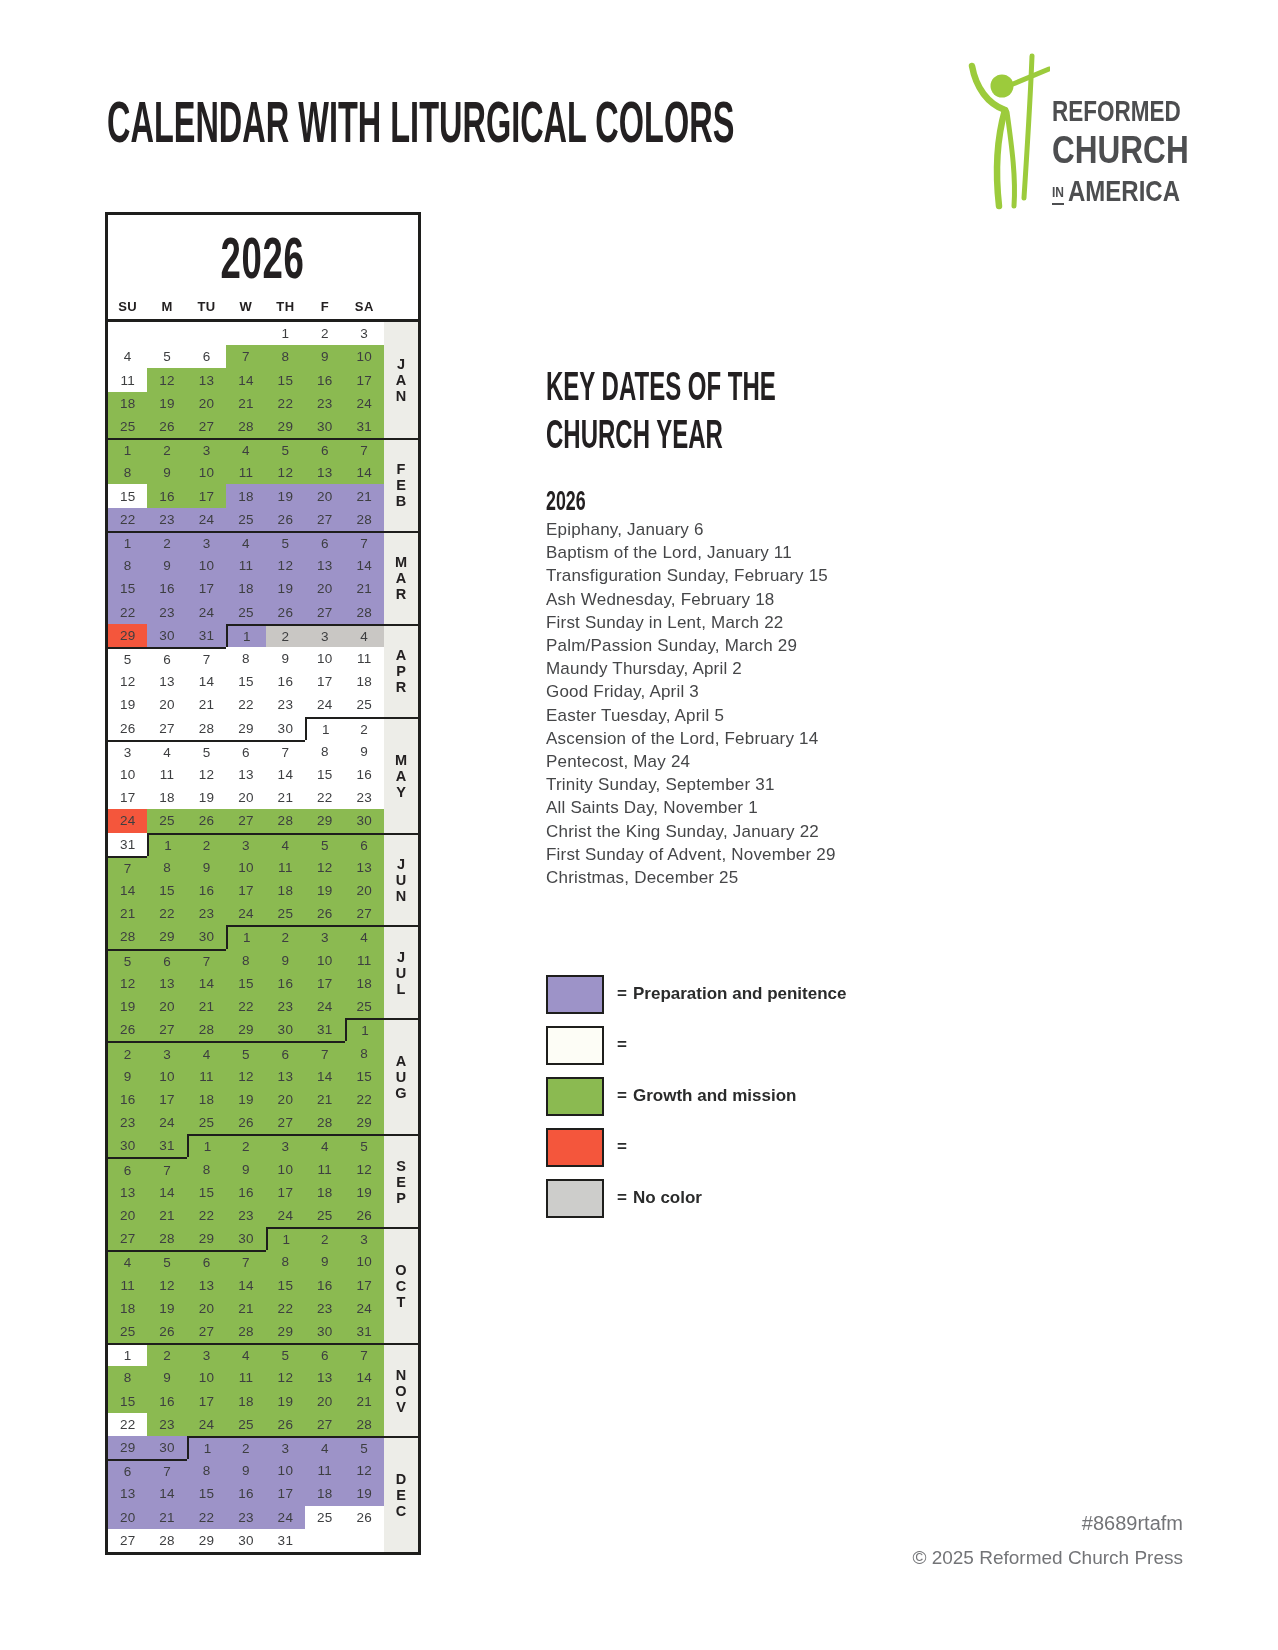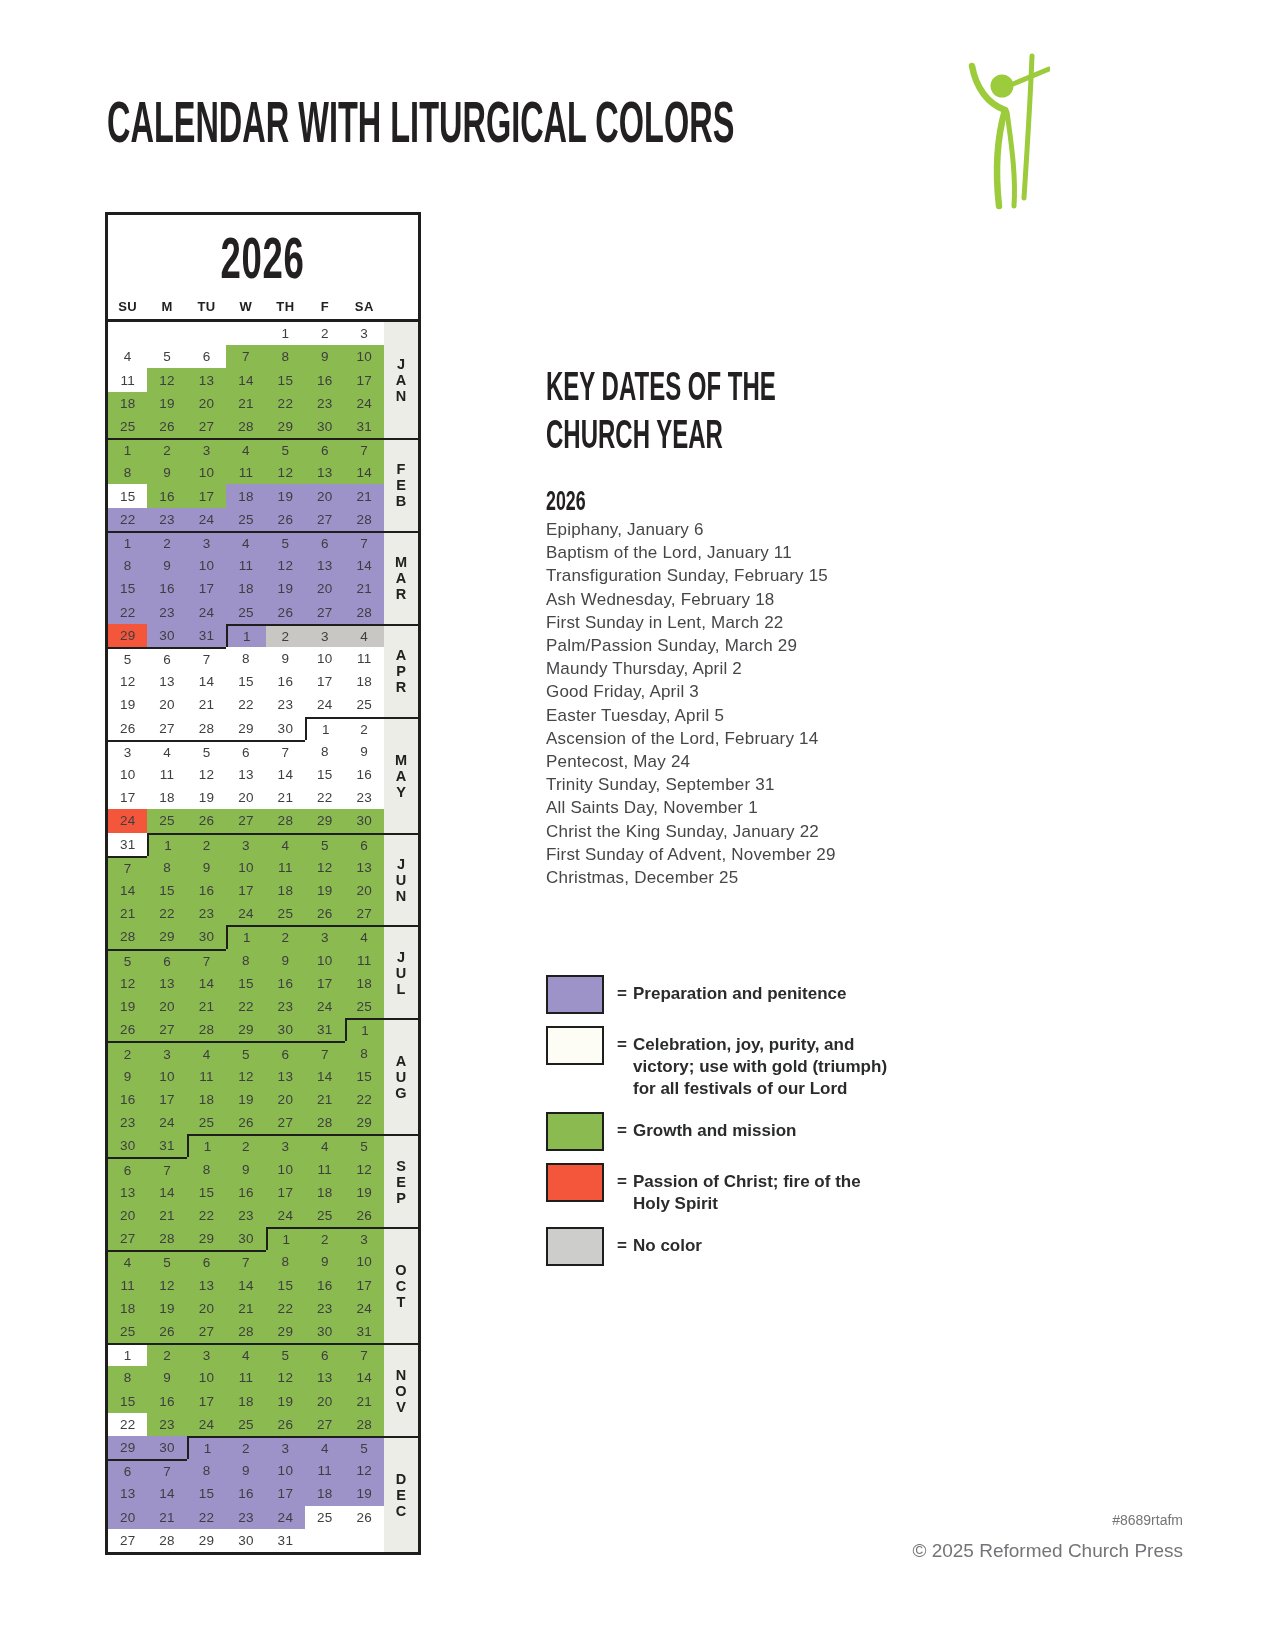"REFORMED" div.logo-text { html: none -> <div> <div>REFORMED</div> <div>CHURCH</div> <div> <span>IN</span> <span>AMERICA</span> </div> </div> }
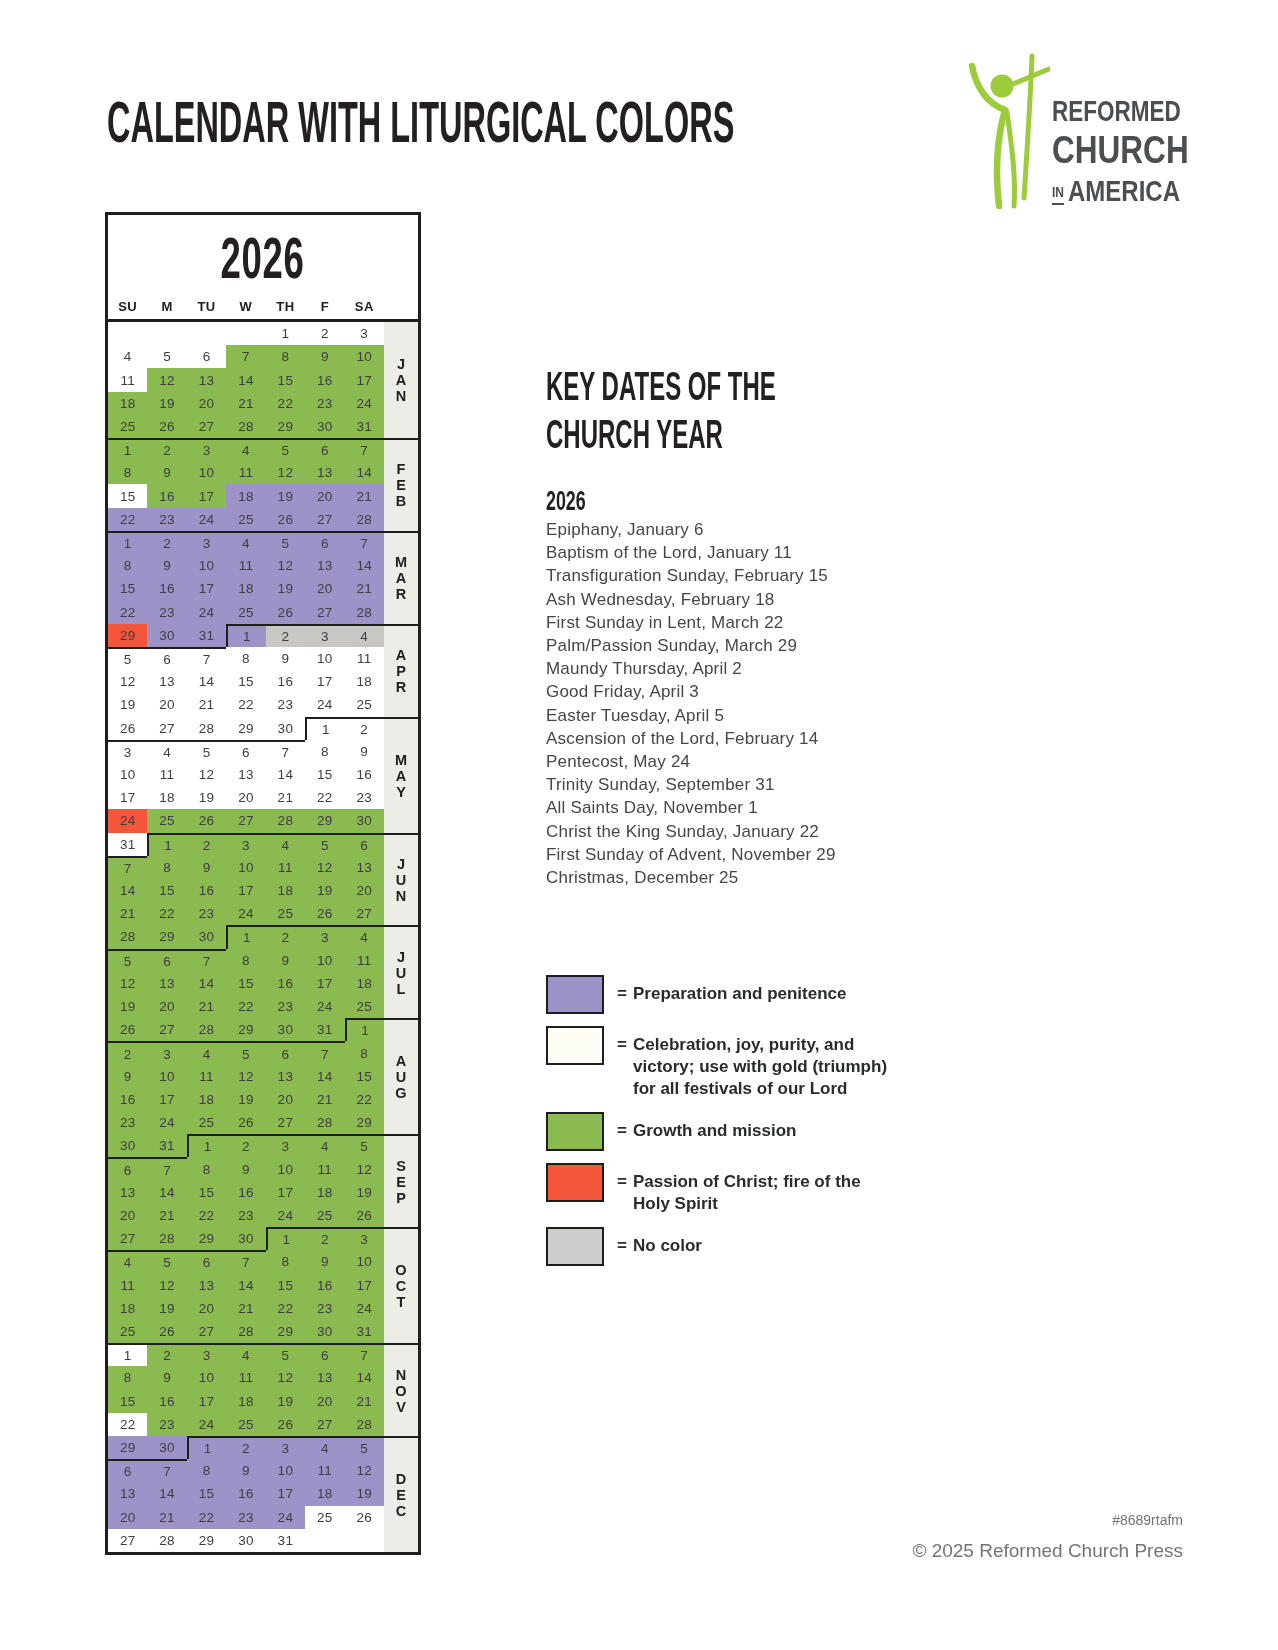"Celebration, joy, purity, and" div { html: <div> <div>Celebration, joy, purity, and</div> <div>victory; use with gold (triumph)</div> <div>for all festivals of our Lord</div> </div> -> none }
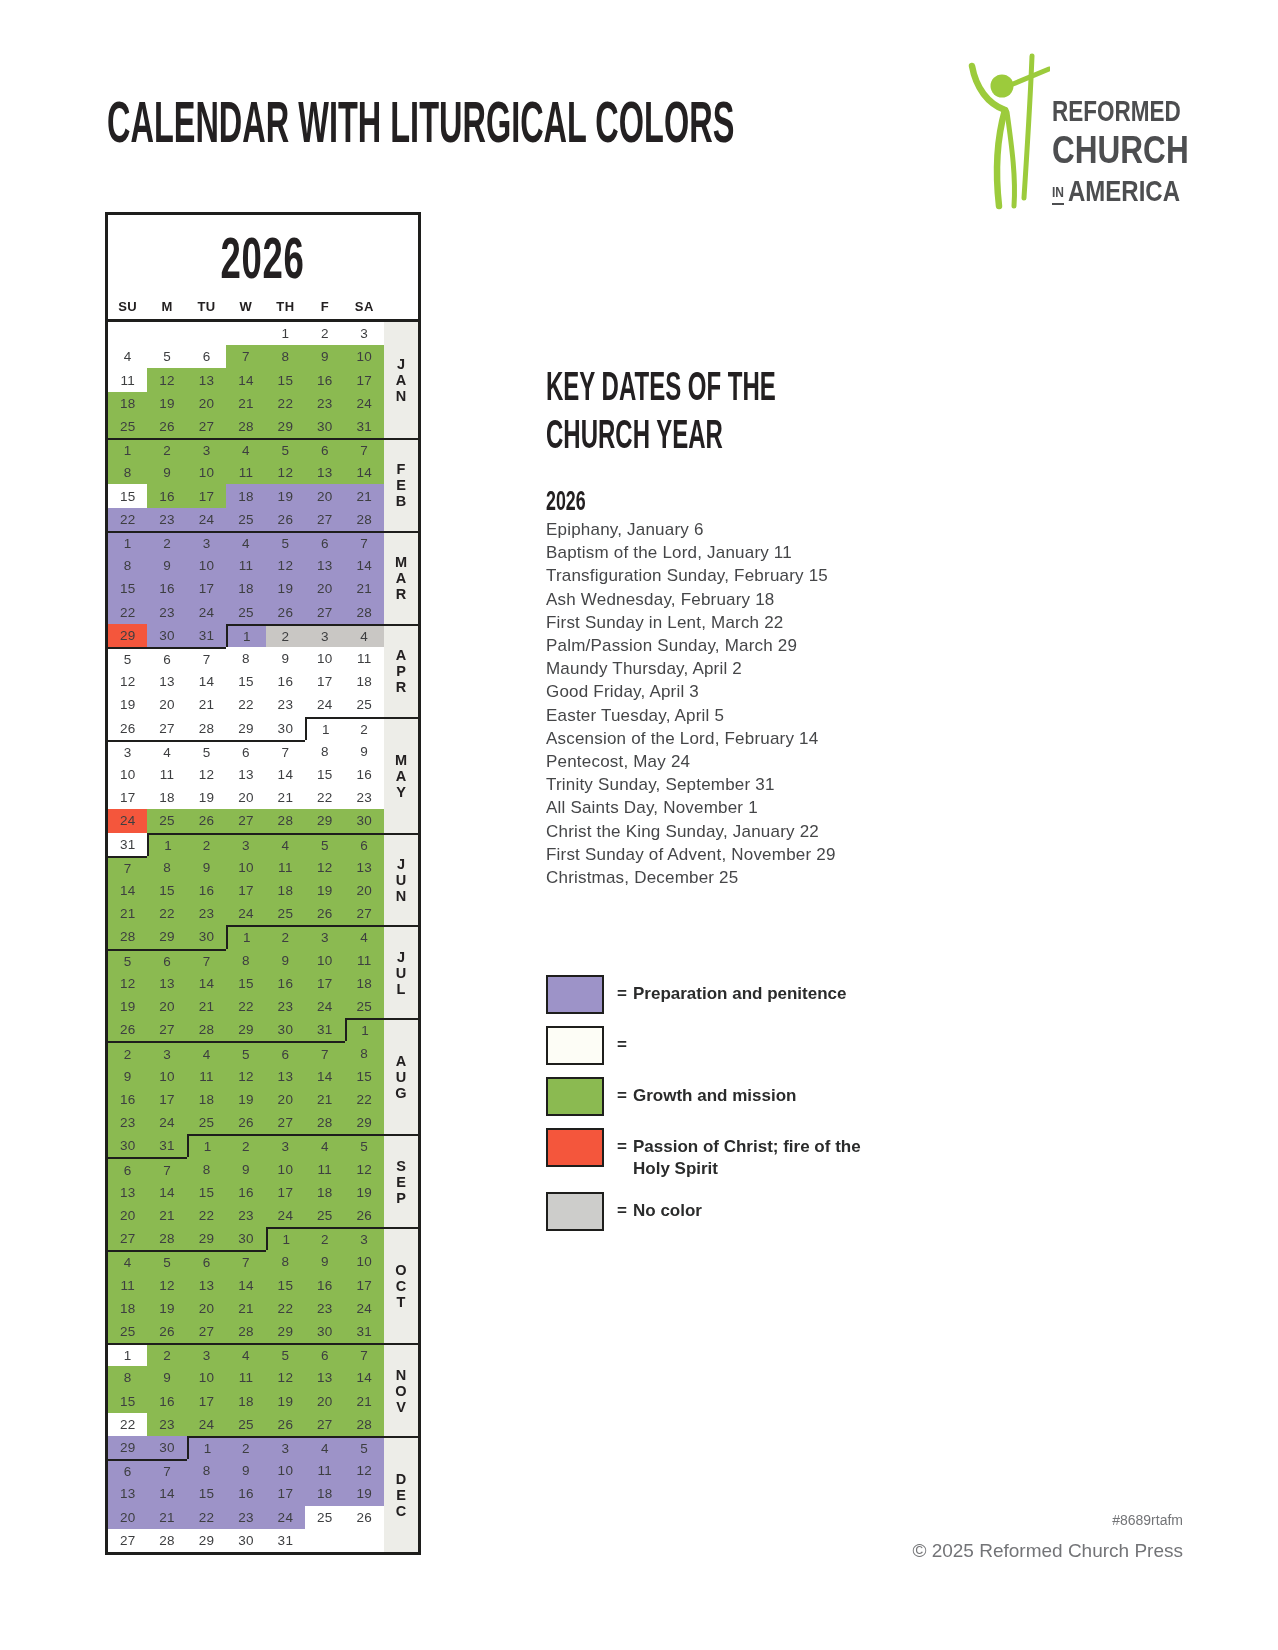"Passion of Christ; fire of" div { html: <div> <div>Passion of Christ; fire of the</div> <div>Holy Spirit</div> </div> -> none }
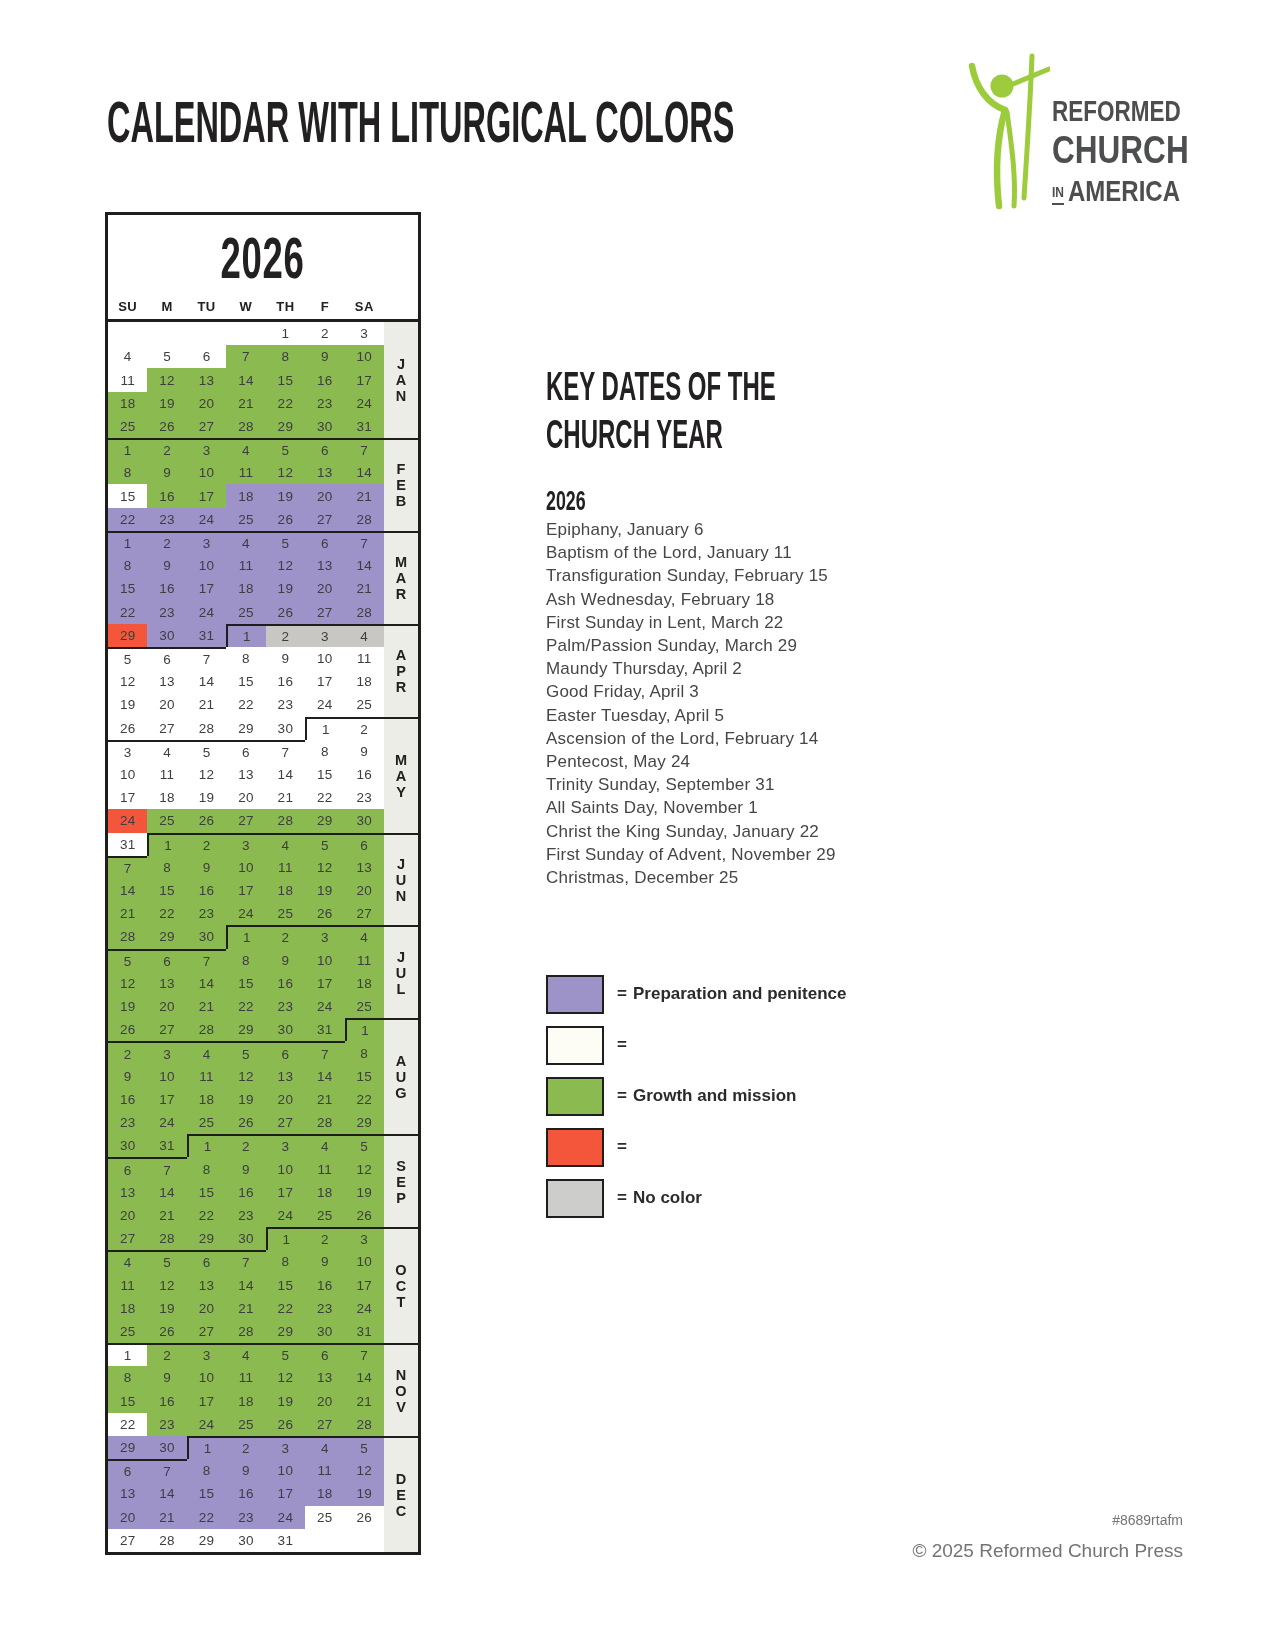"#8689rtafm" .footer-code { font-size: 14px -> 20px }
